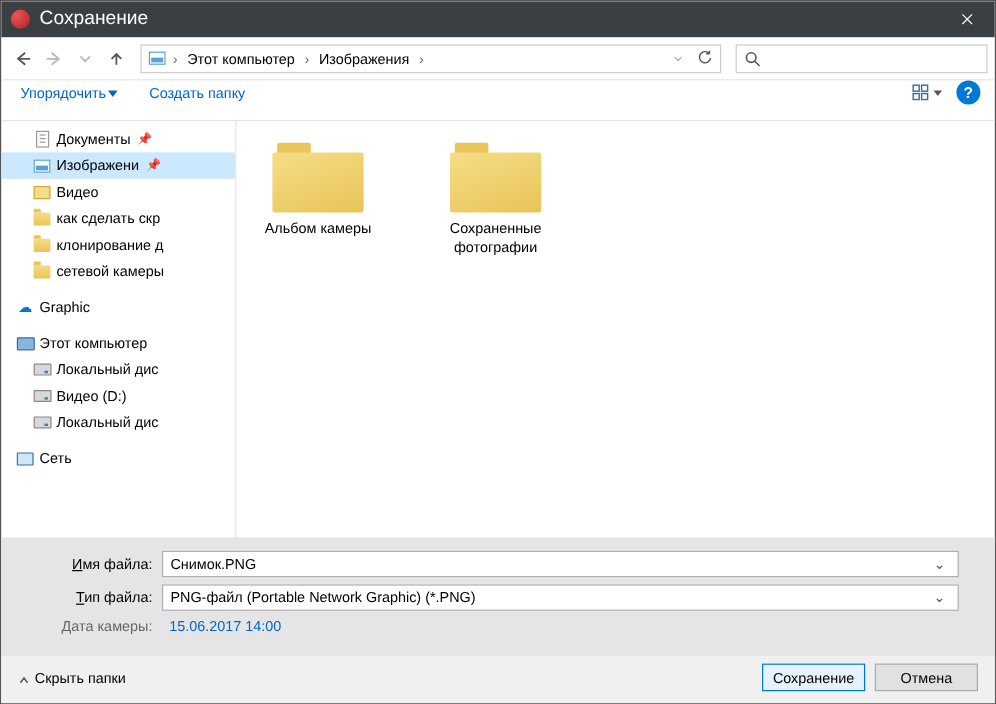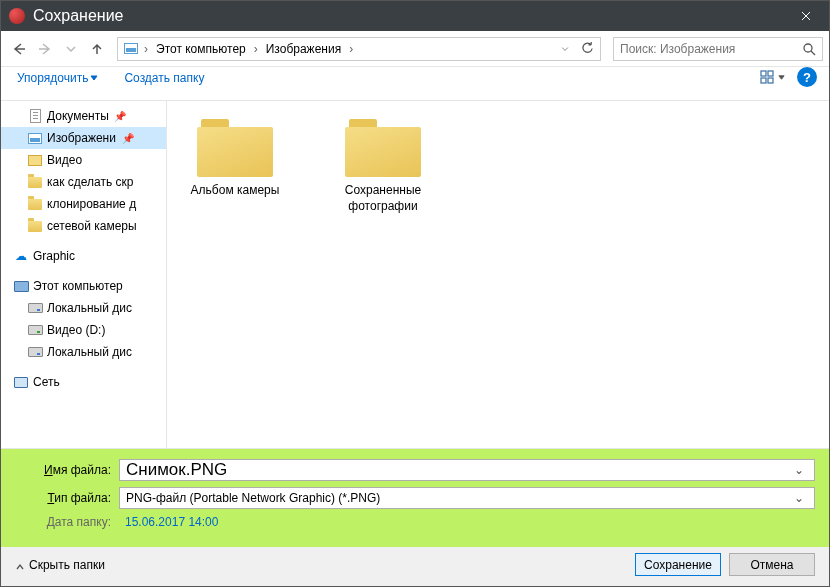"Поиск: Изображения" input { html: <input> -> none }
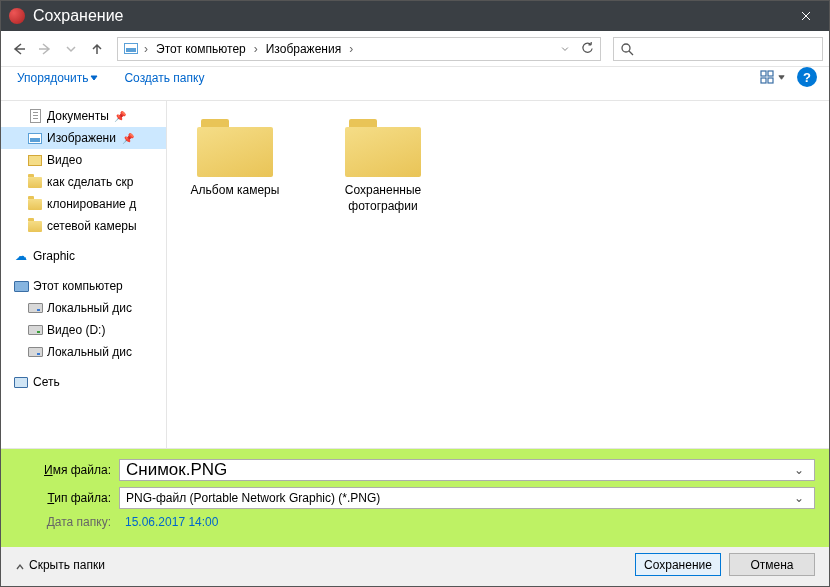"Документы" .tree { width: 166px -> 196px }
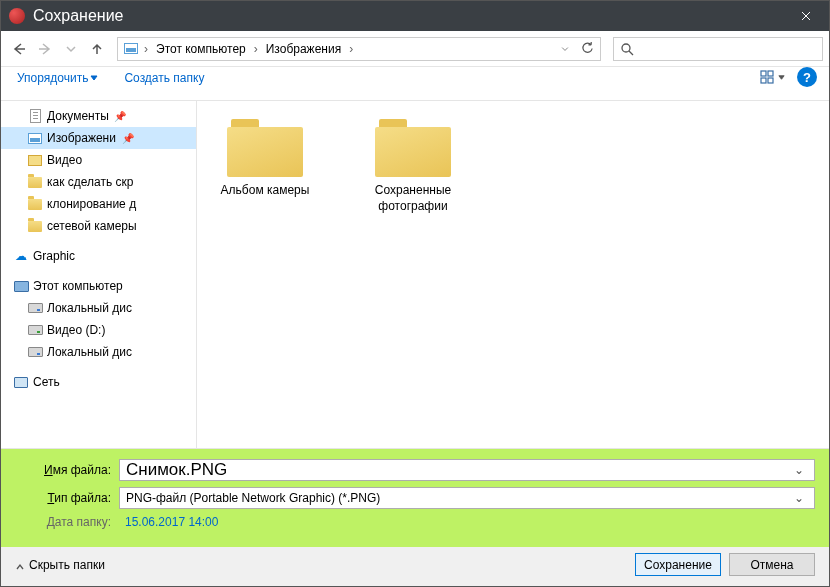"Имя файла:" .bottom { background: #bef264 -> #e5e5e5; padding: 10px 14px 12px -> 10px 30px 12px }
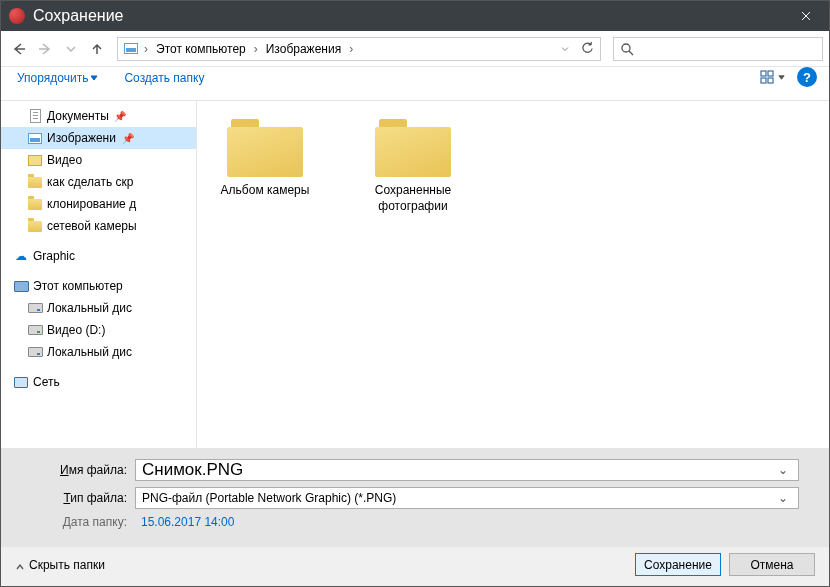"Снимок.PNG" .form-input input { font-size: 17px -> 12px }
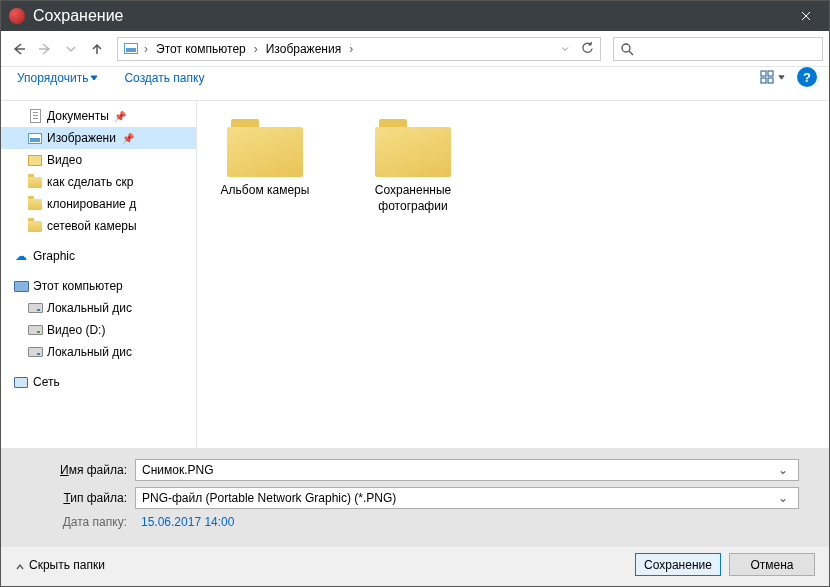"Дата папку:" div.form-label { text: папку -> камеры }
